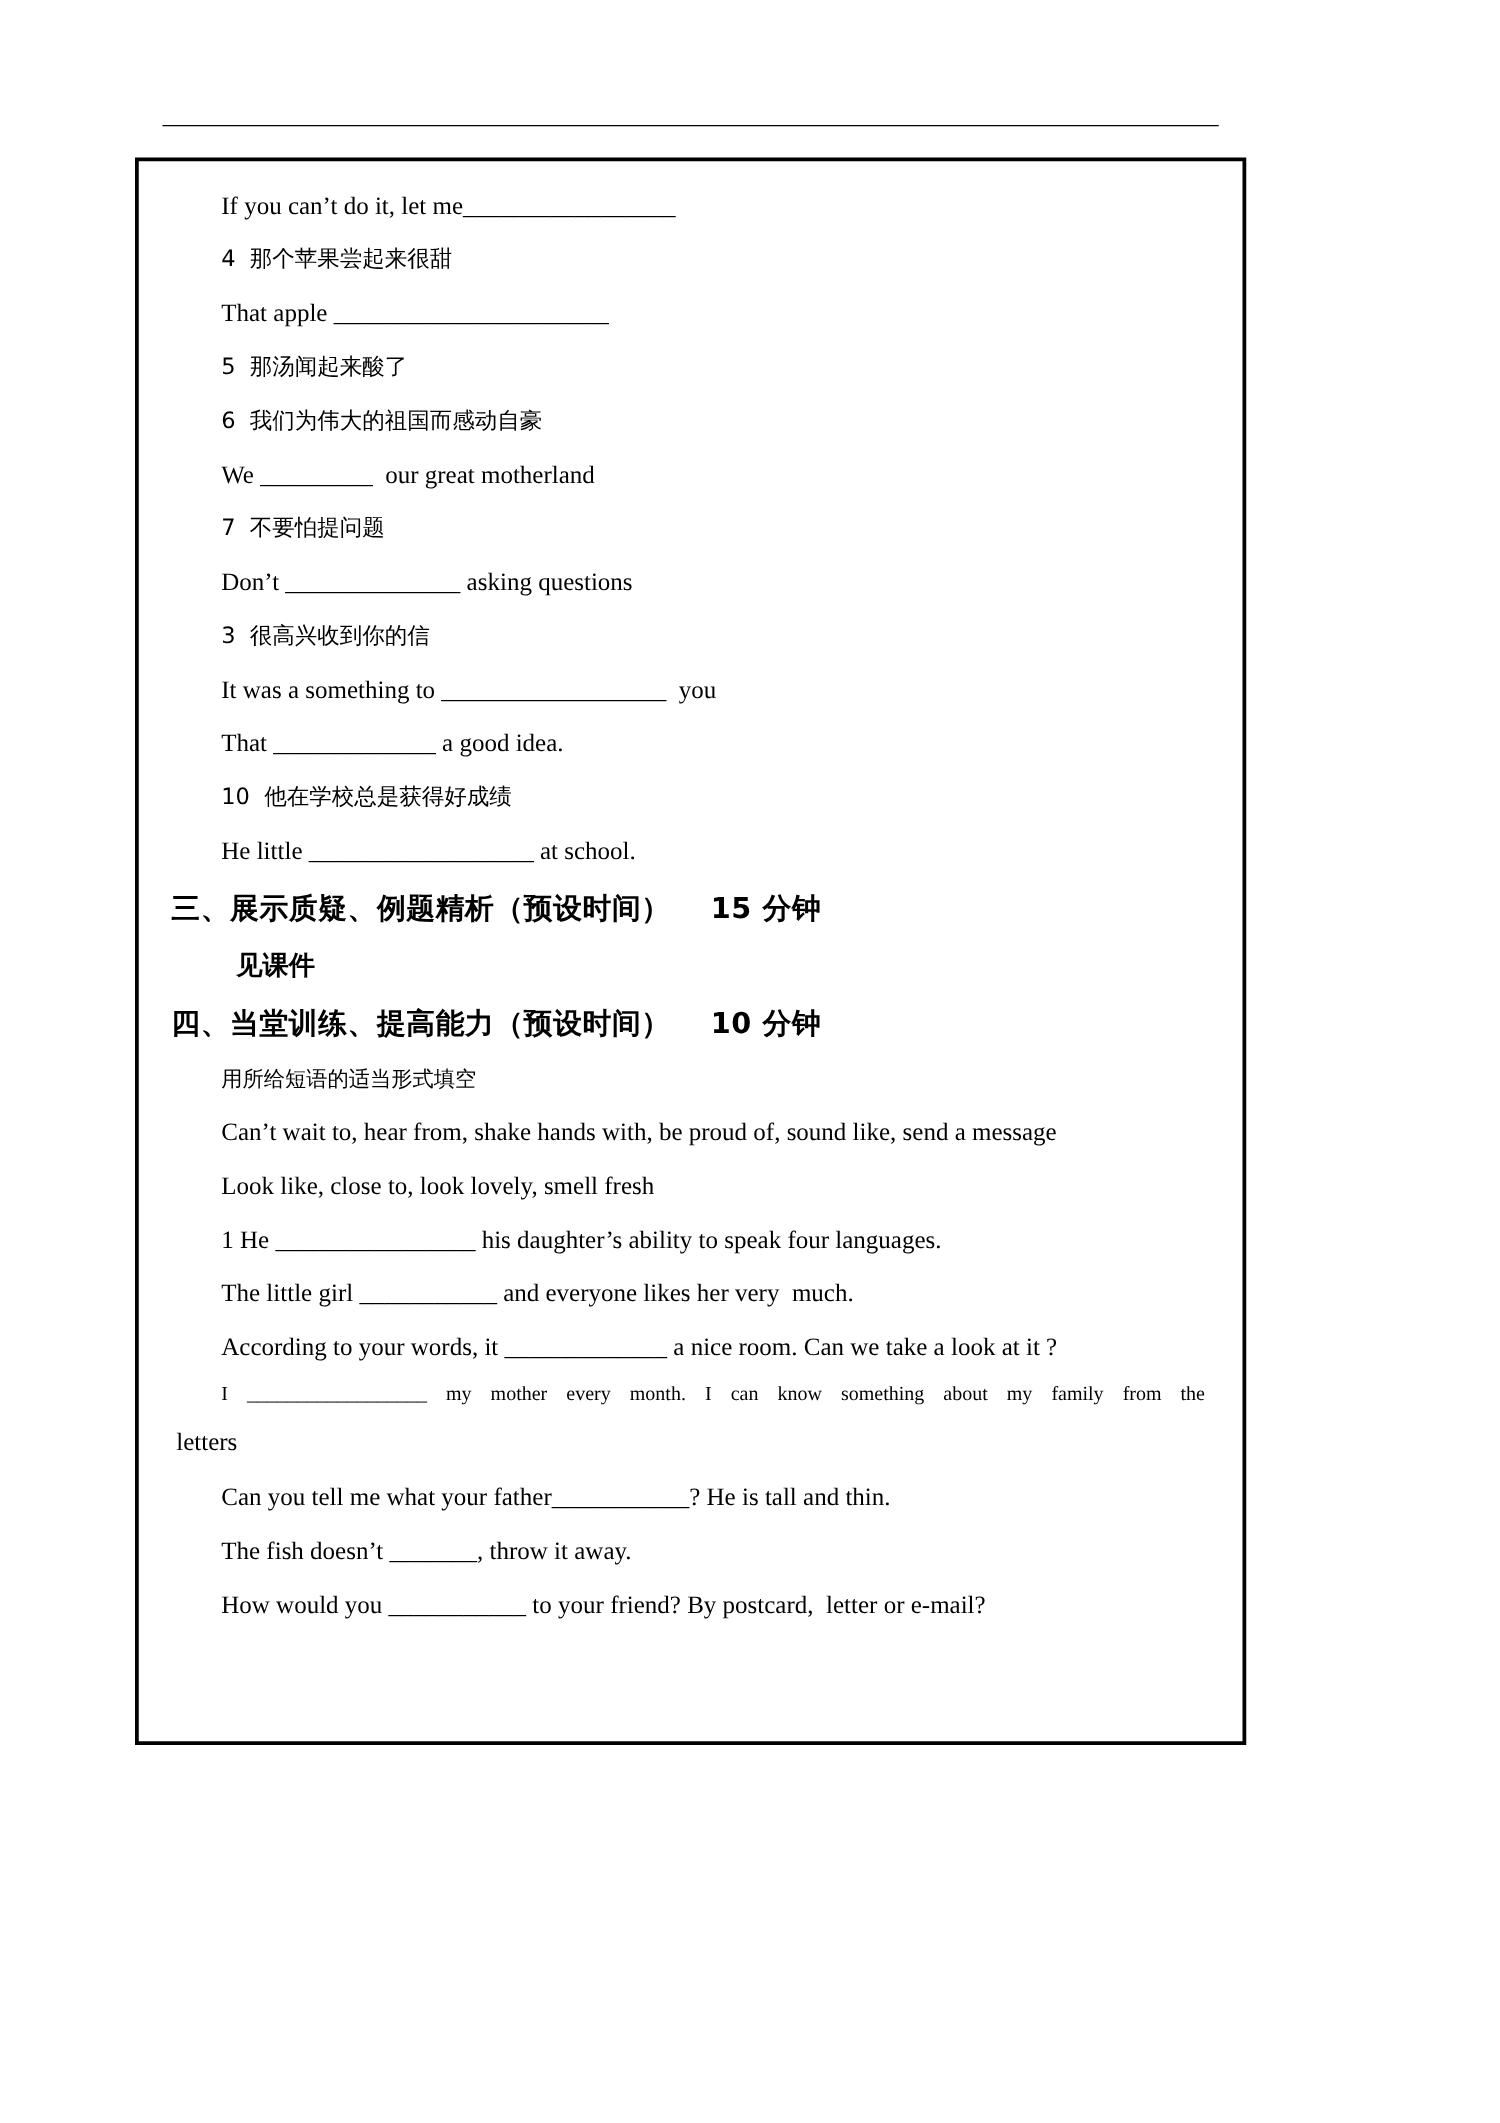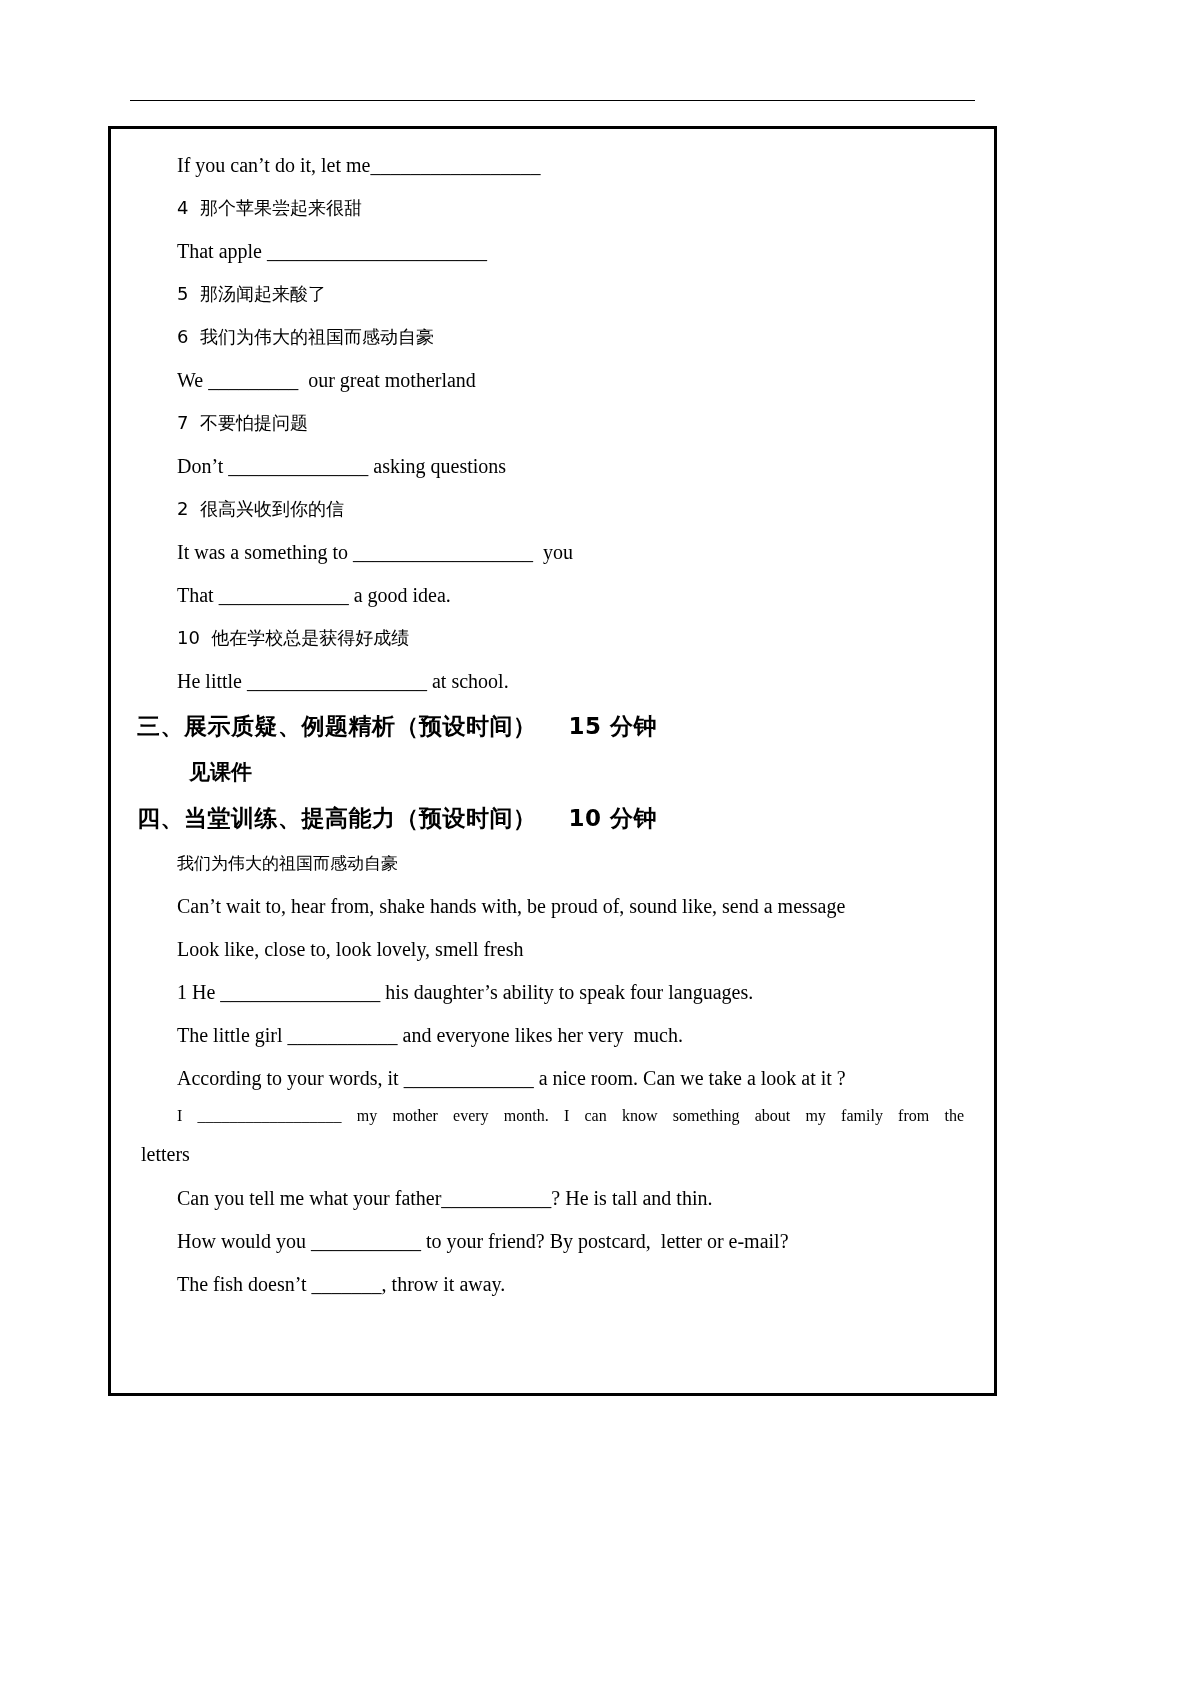"2 很高兴收到你的信" div.line { text: 2 -> 3 }
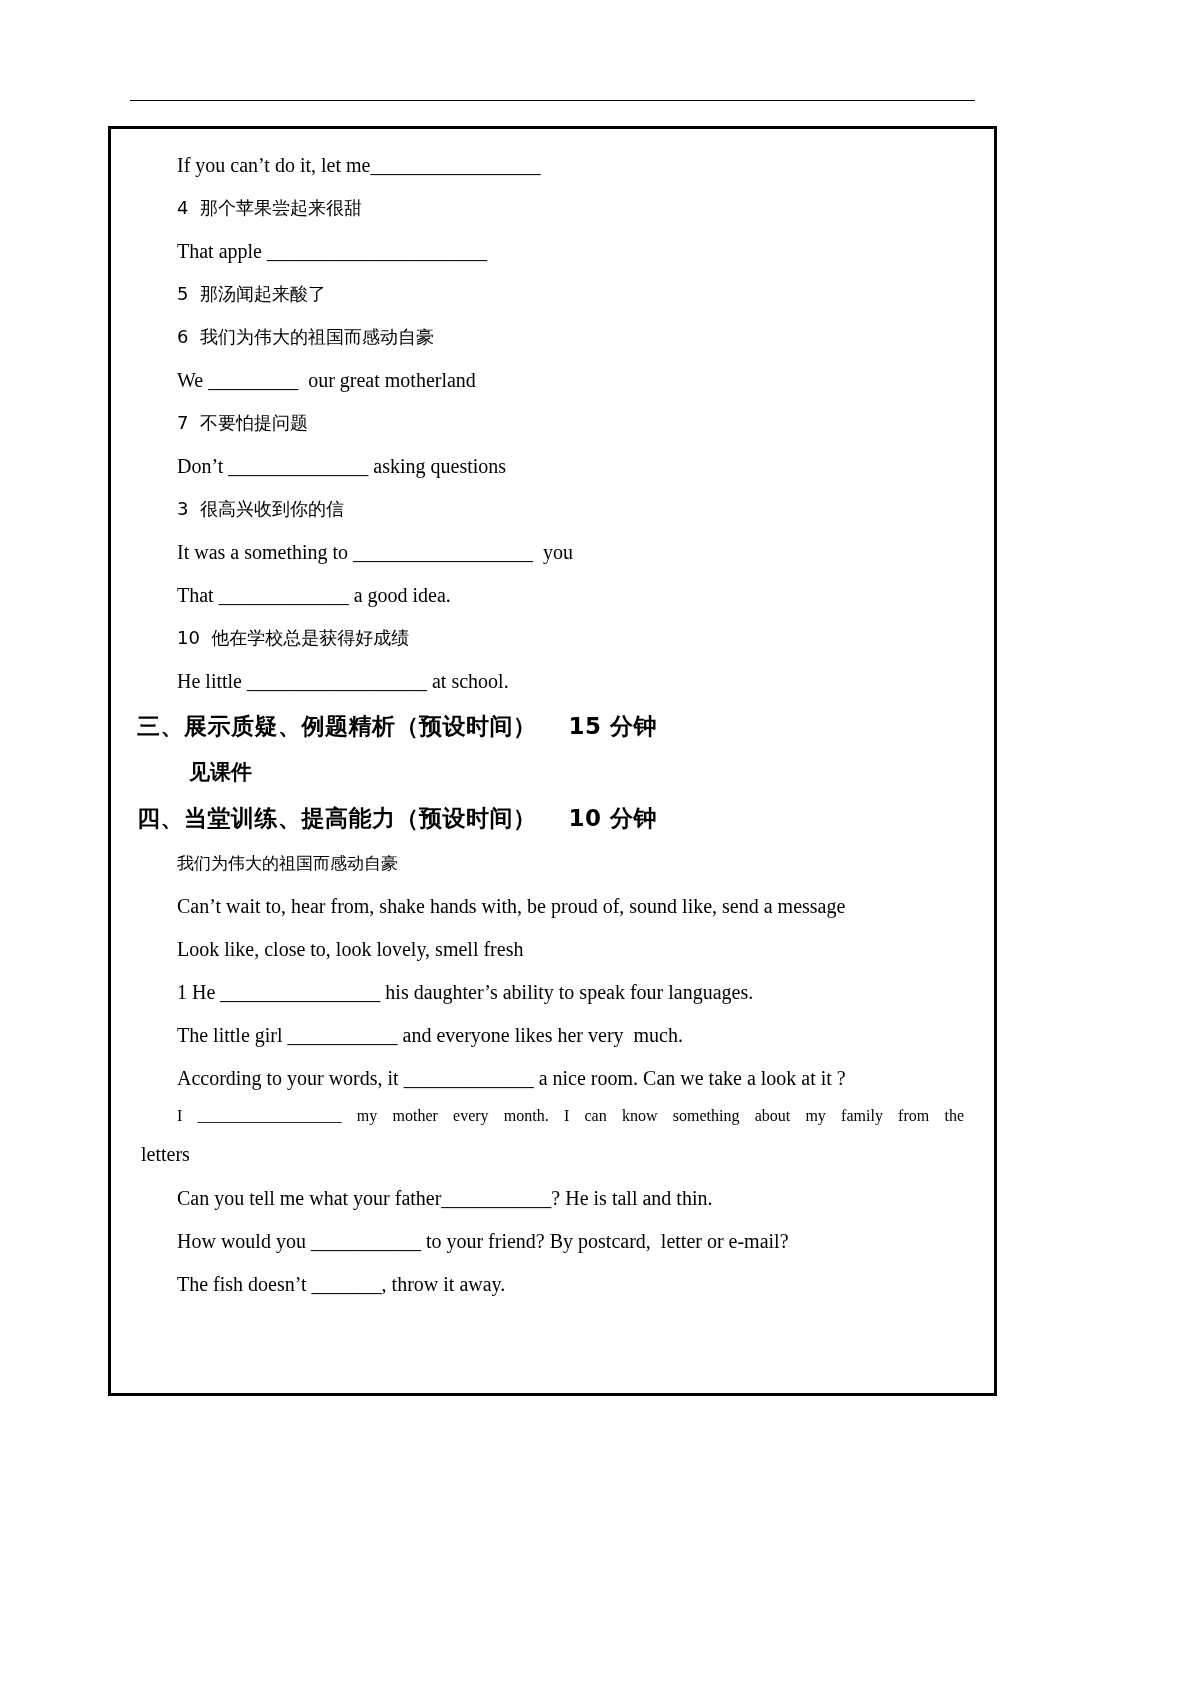"我们为伟大的祖国而感动自豪" div.instr { text: 我们为伟大的祖国而感动自豪 -> 用所给短语的适当形式填空 }
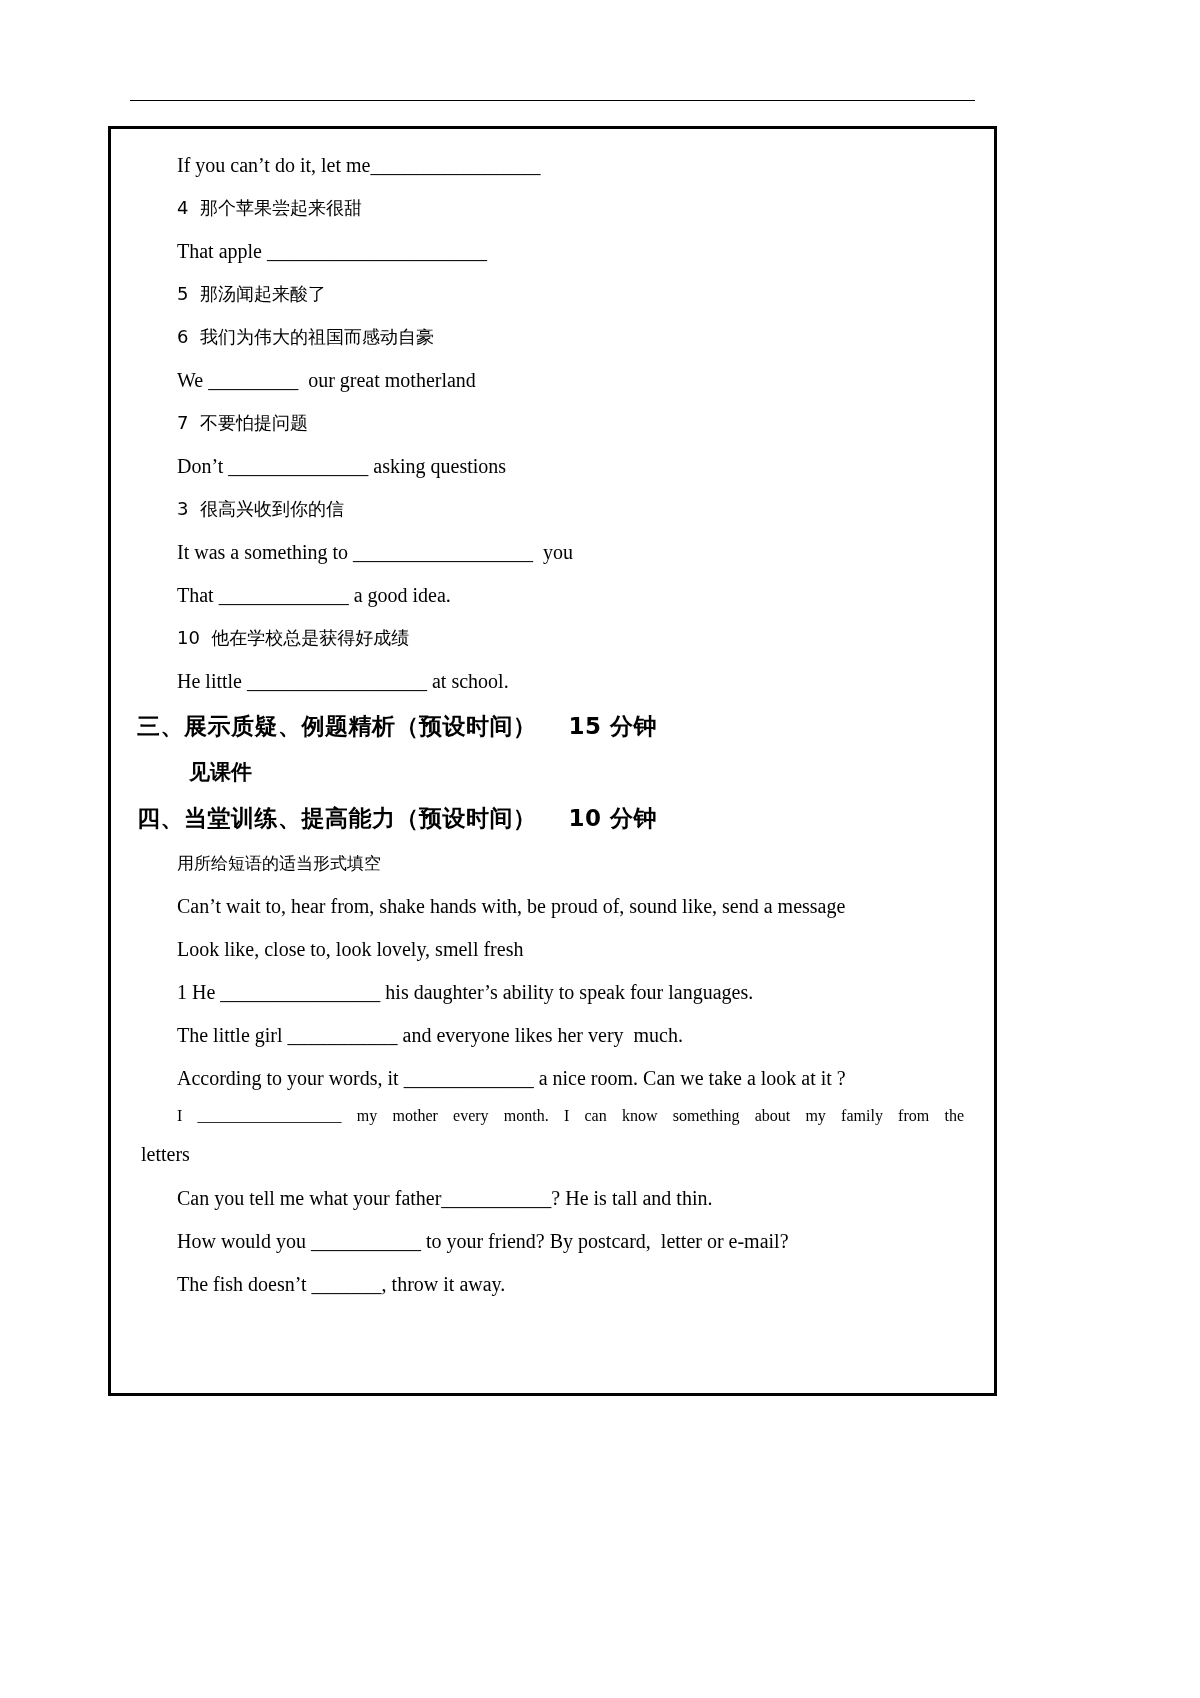"How would you ___________ to" div.line { order: before "The fish doesn’t _______, throw" -> after "The fish doesn’t _______, throw" }
